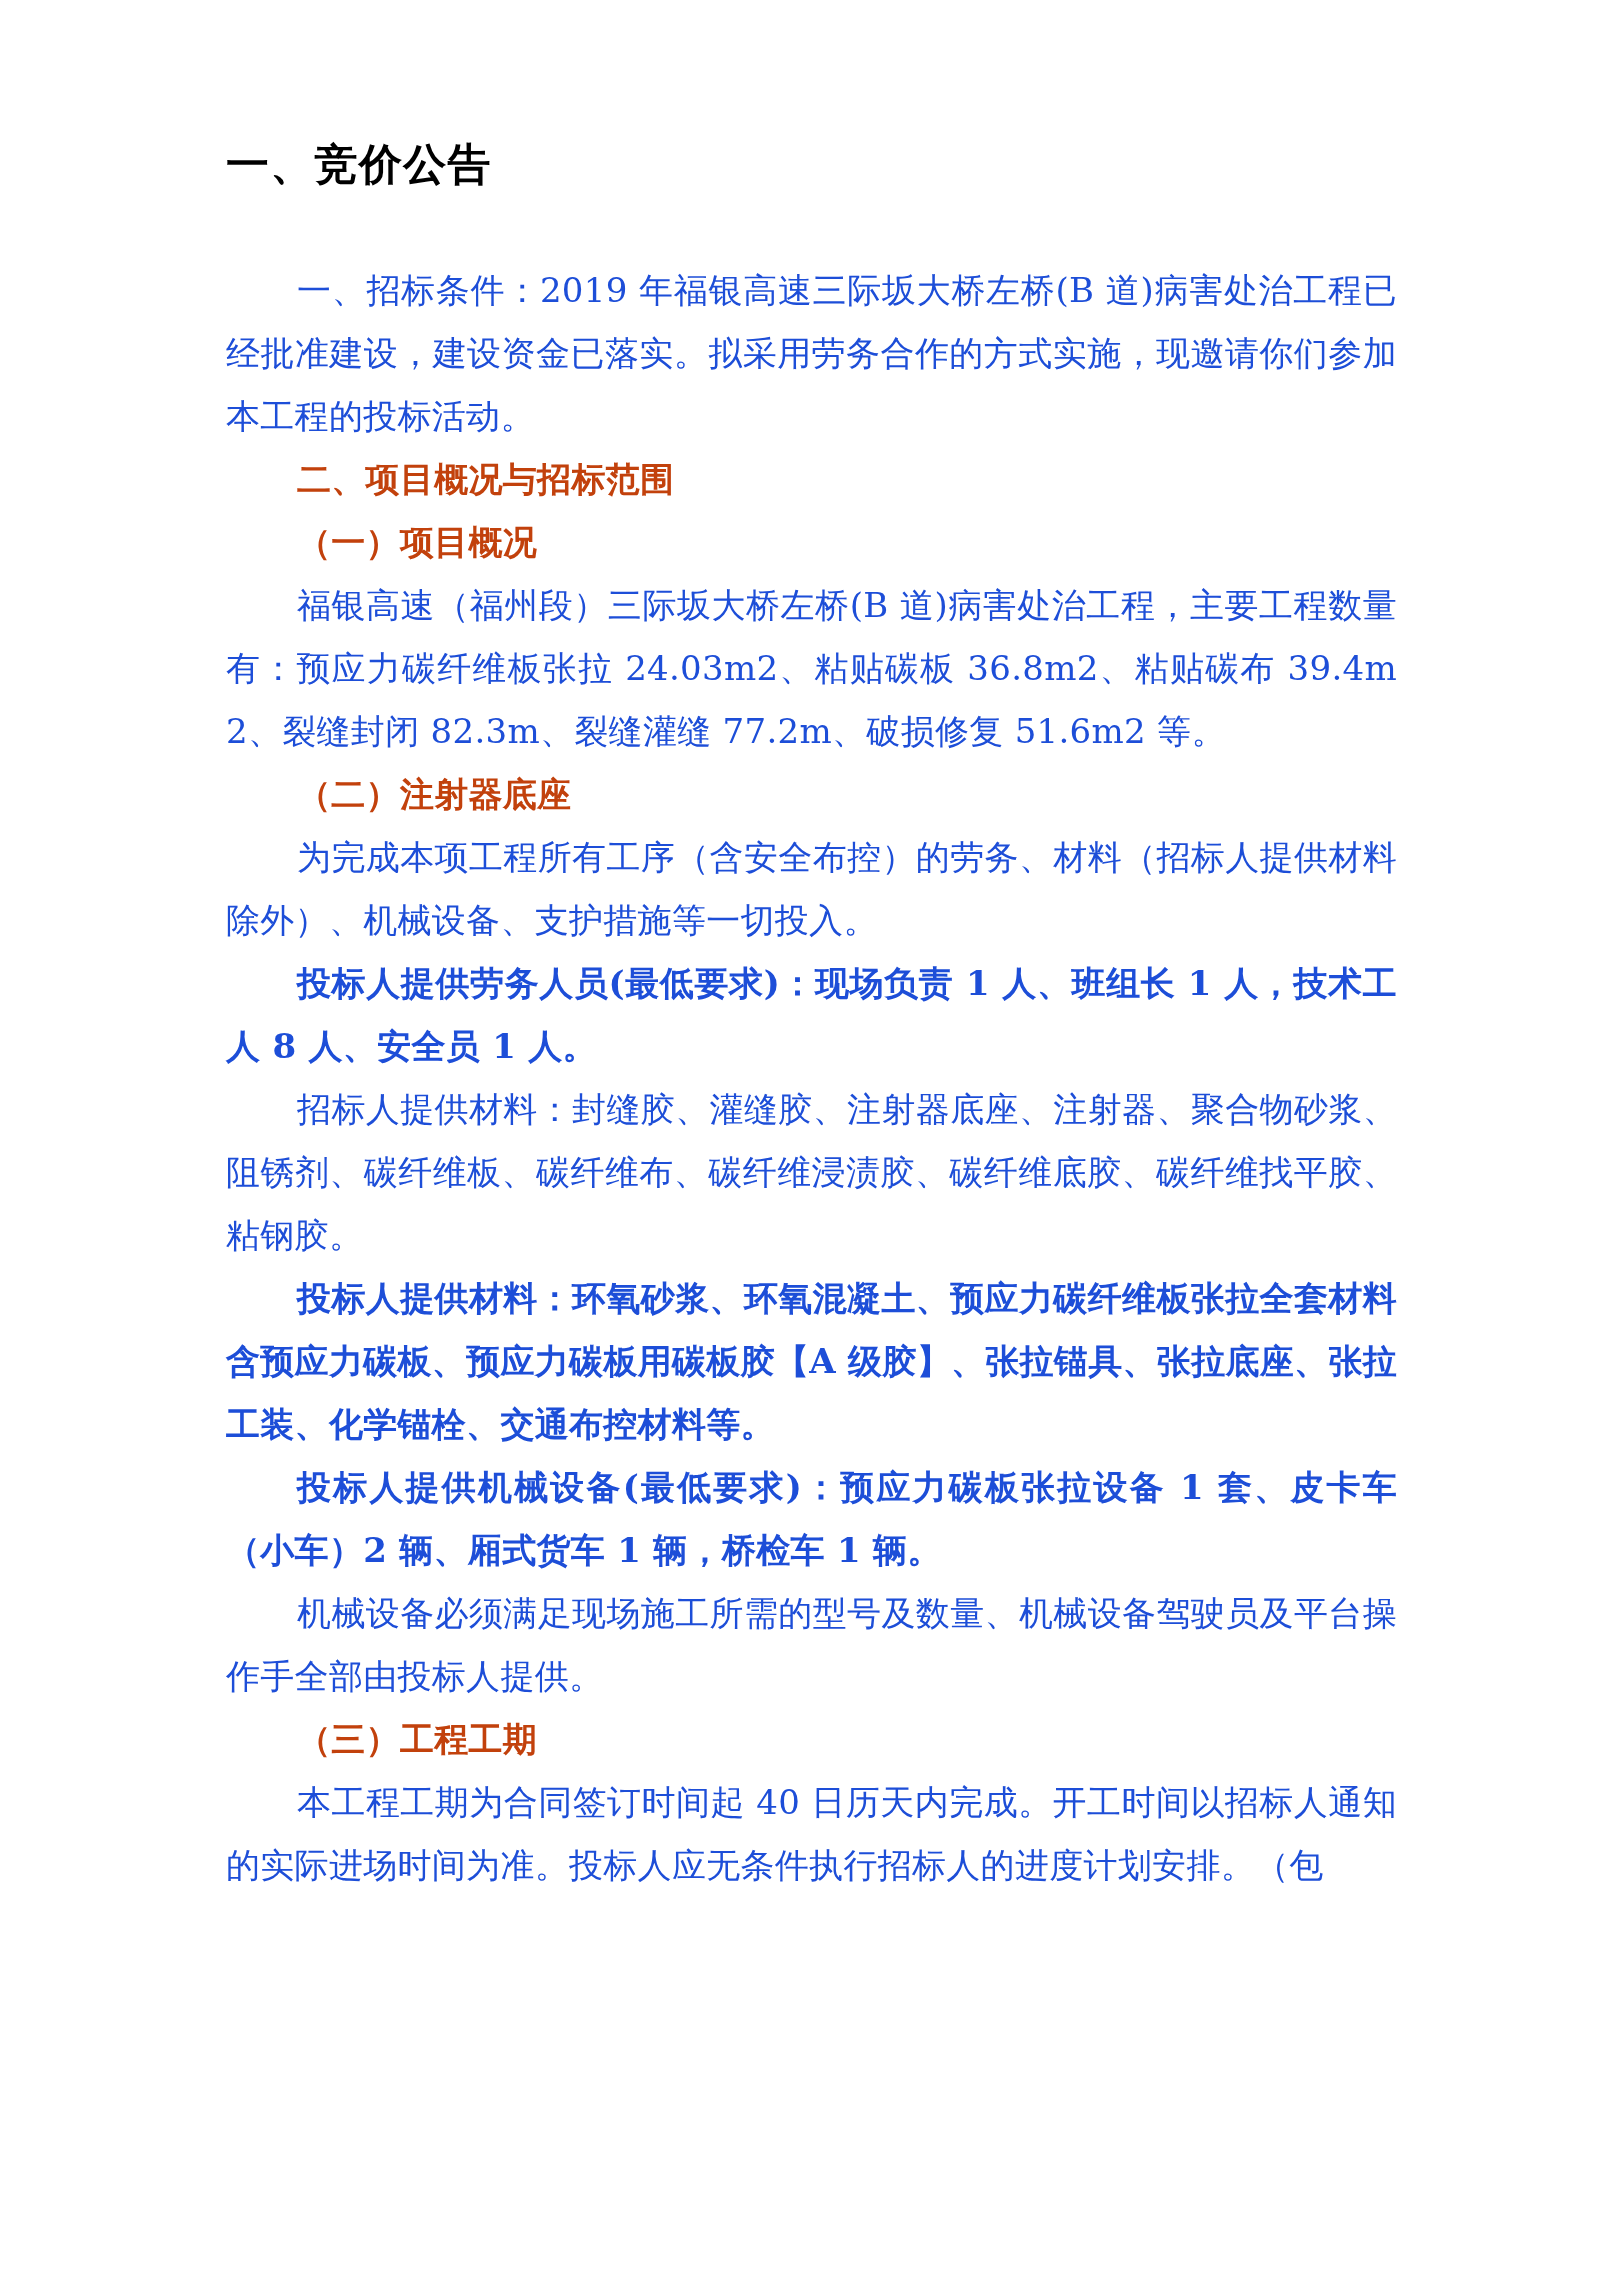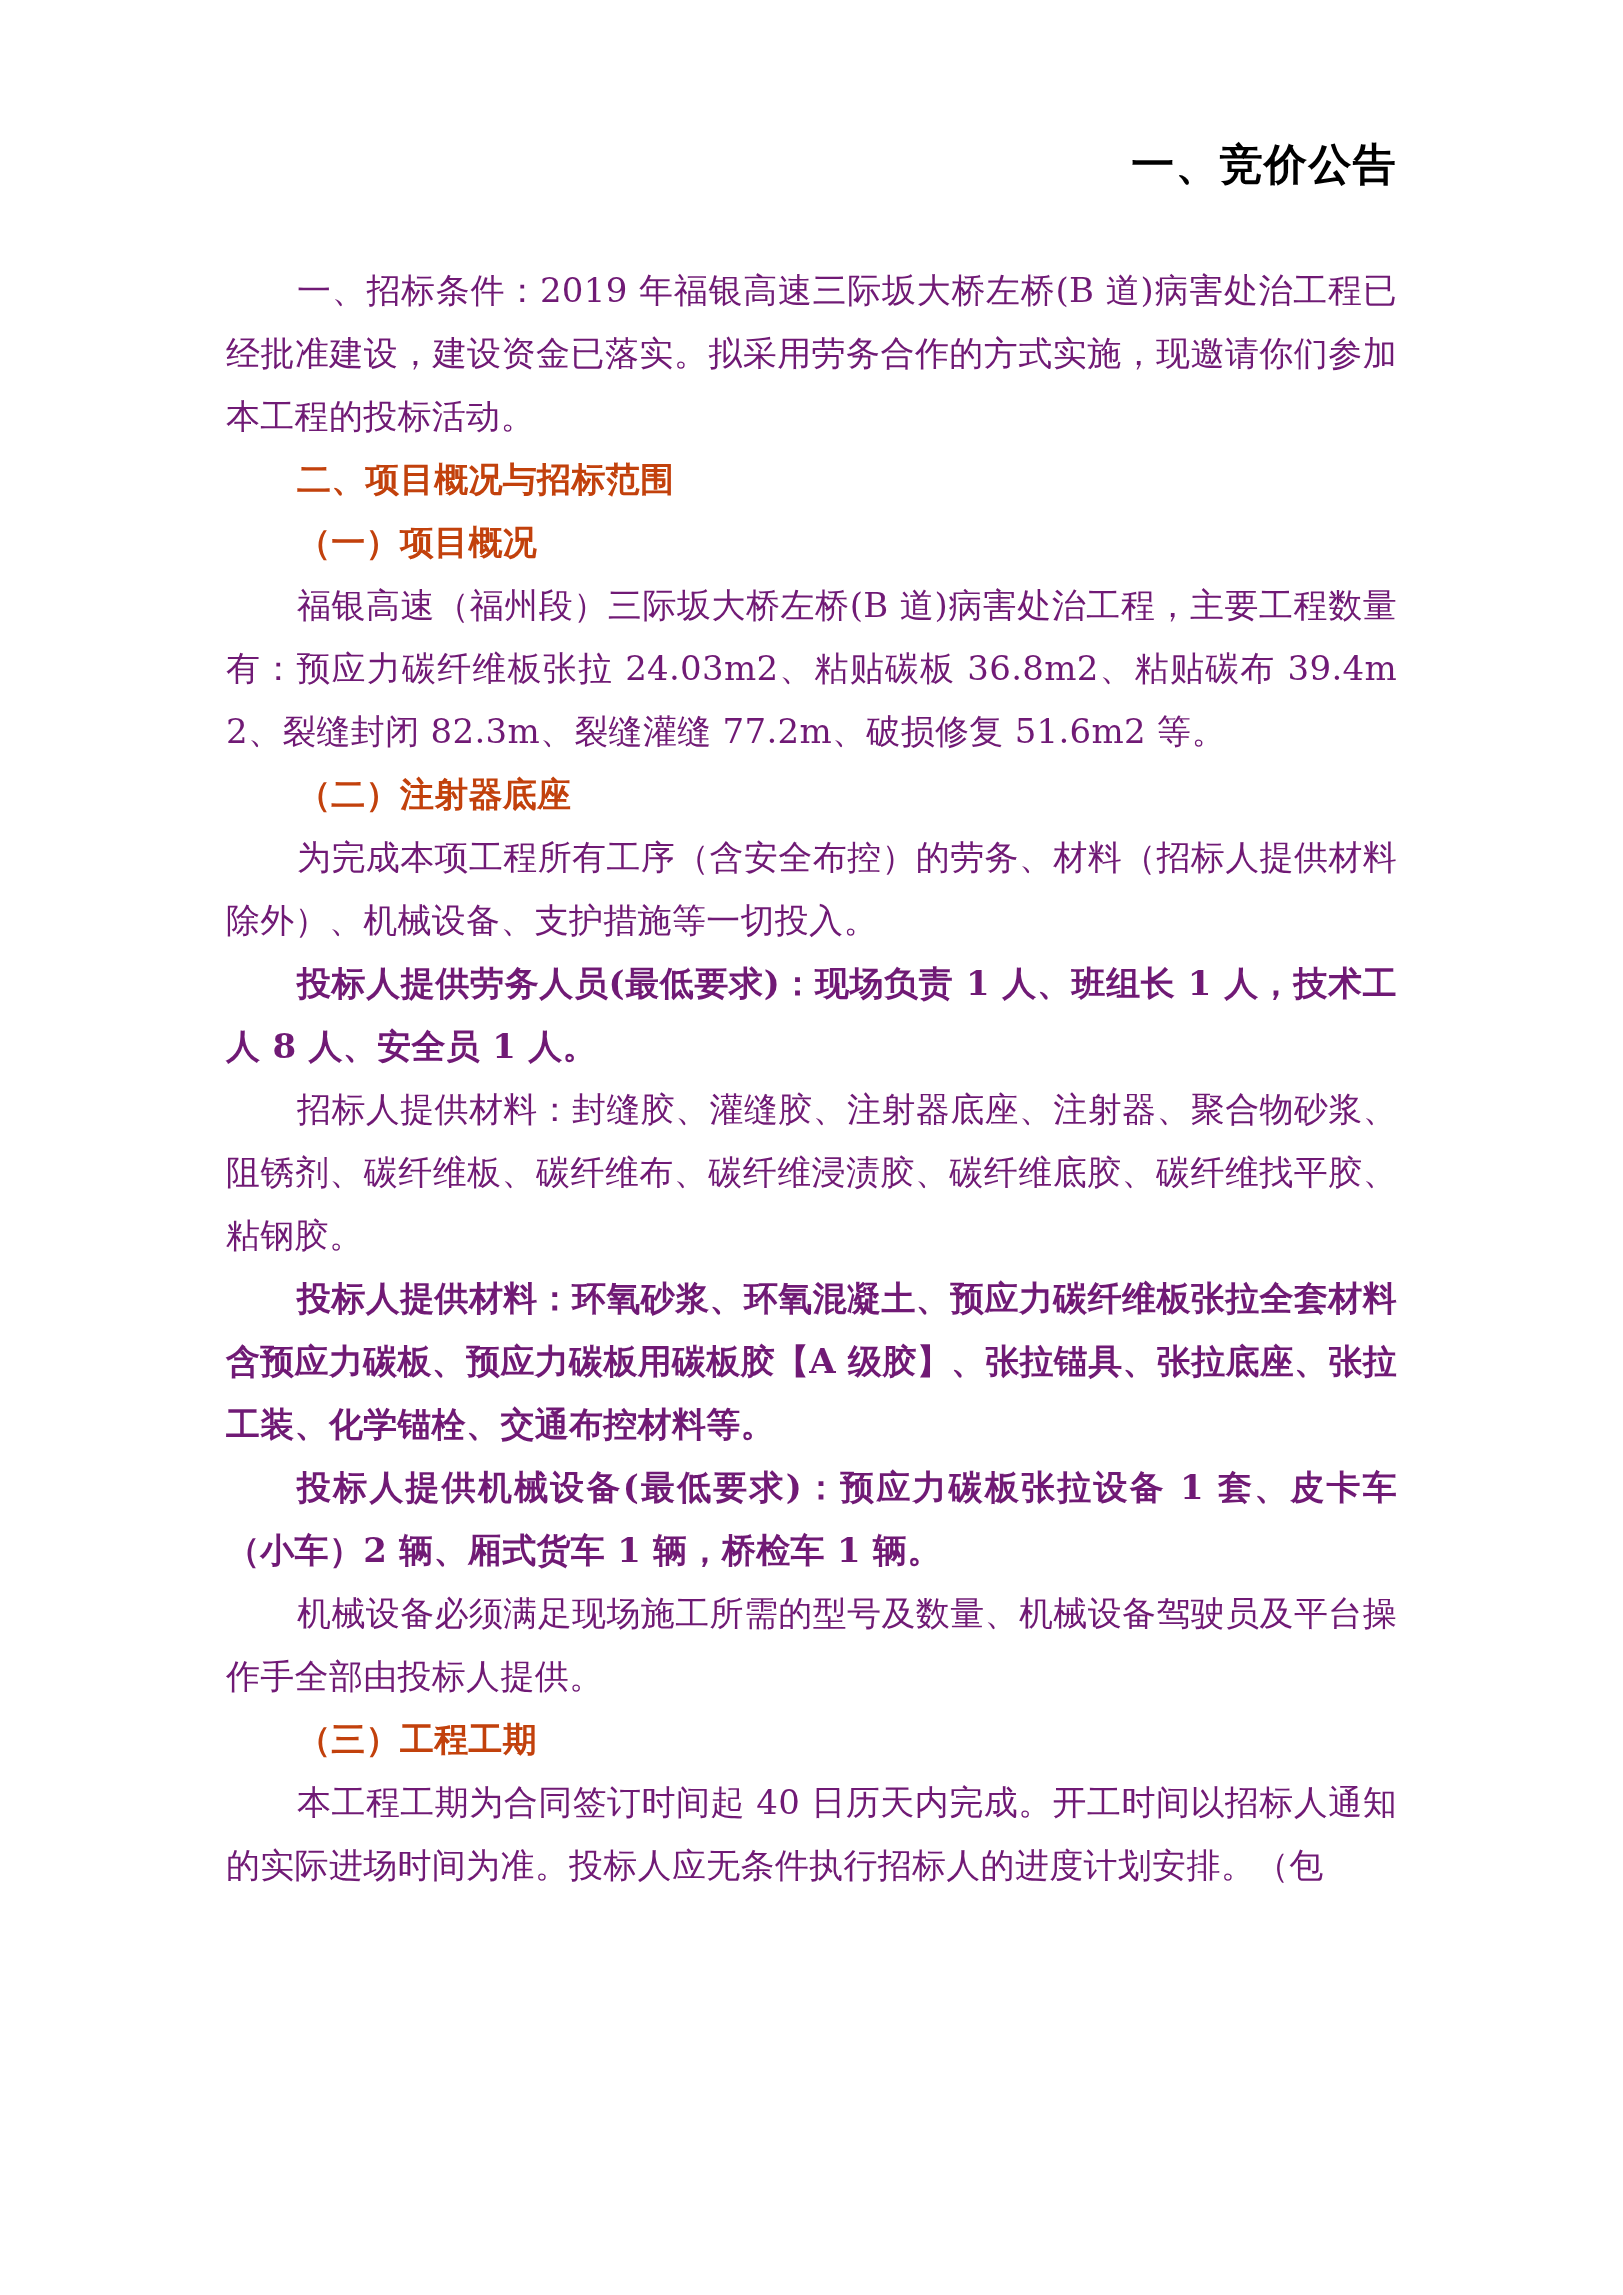"一、竞价公告" .doc-title { text-align: right -> left }
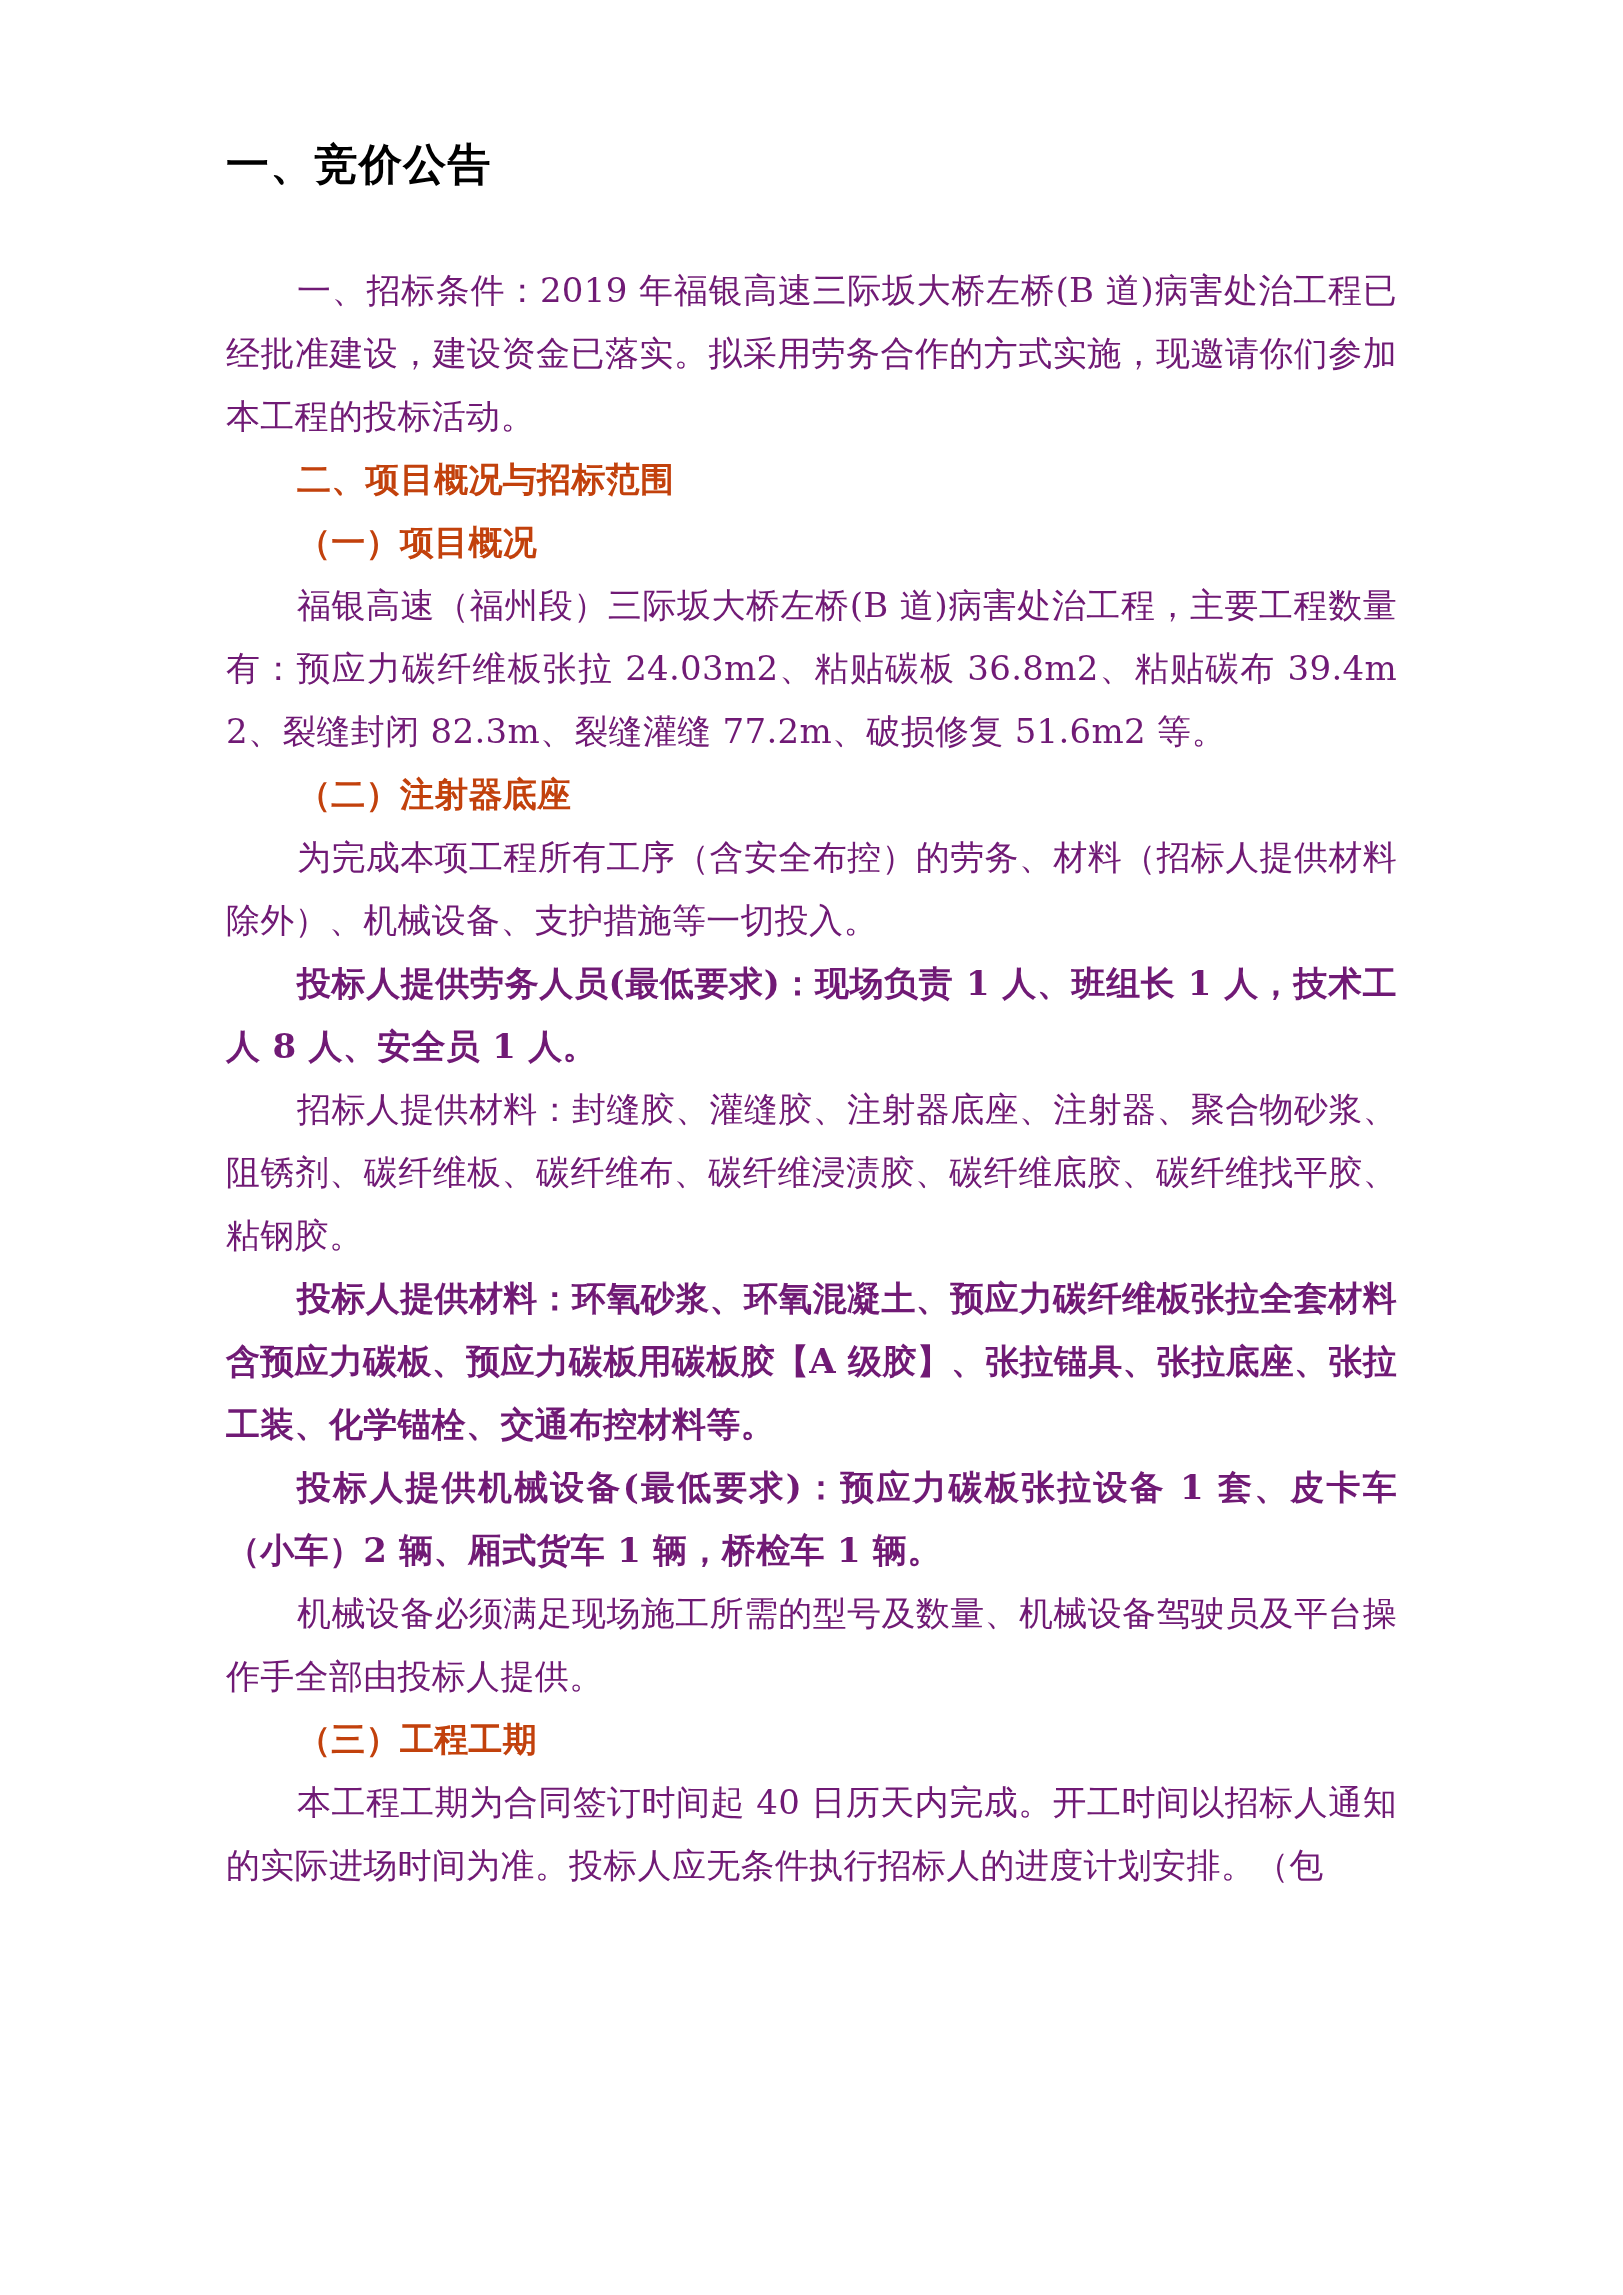"一、招标条件：2019 年福银高速三际坂大桥左桥(B" .para { color: #701a75 -> #1d4ed8 }
